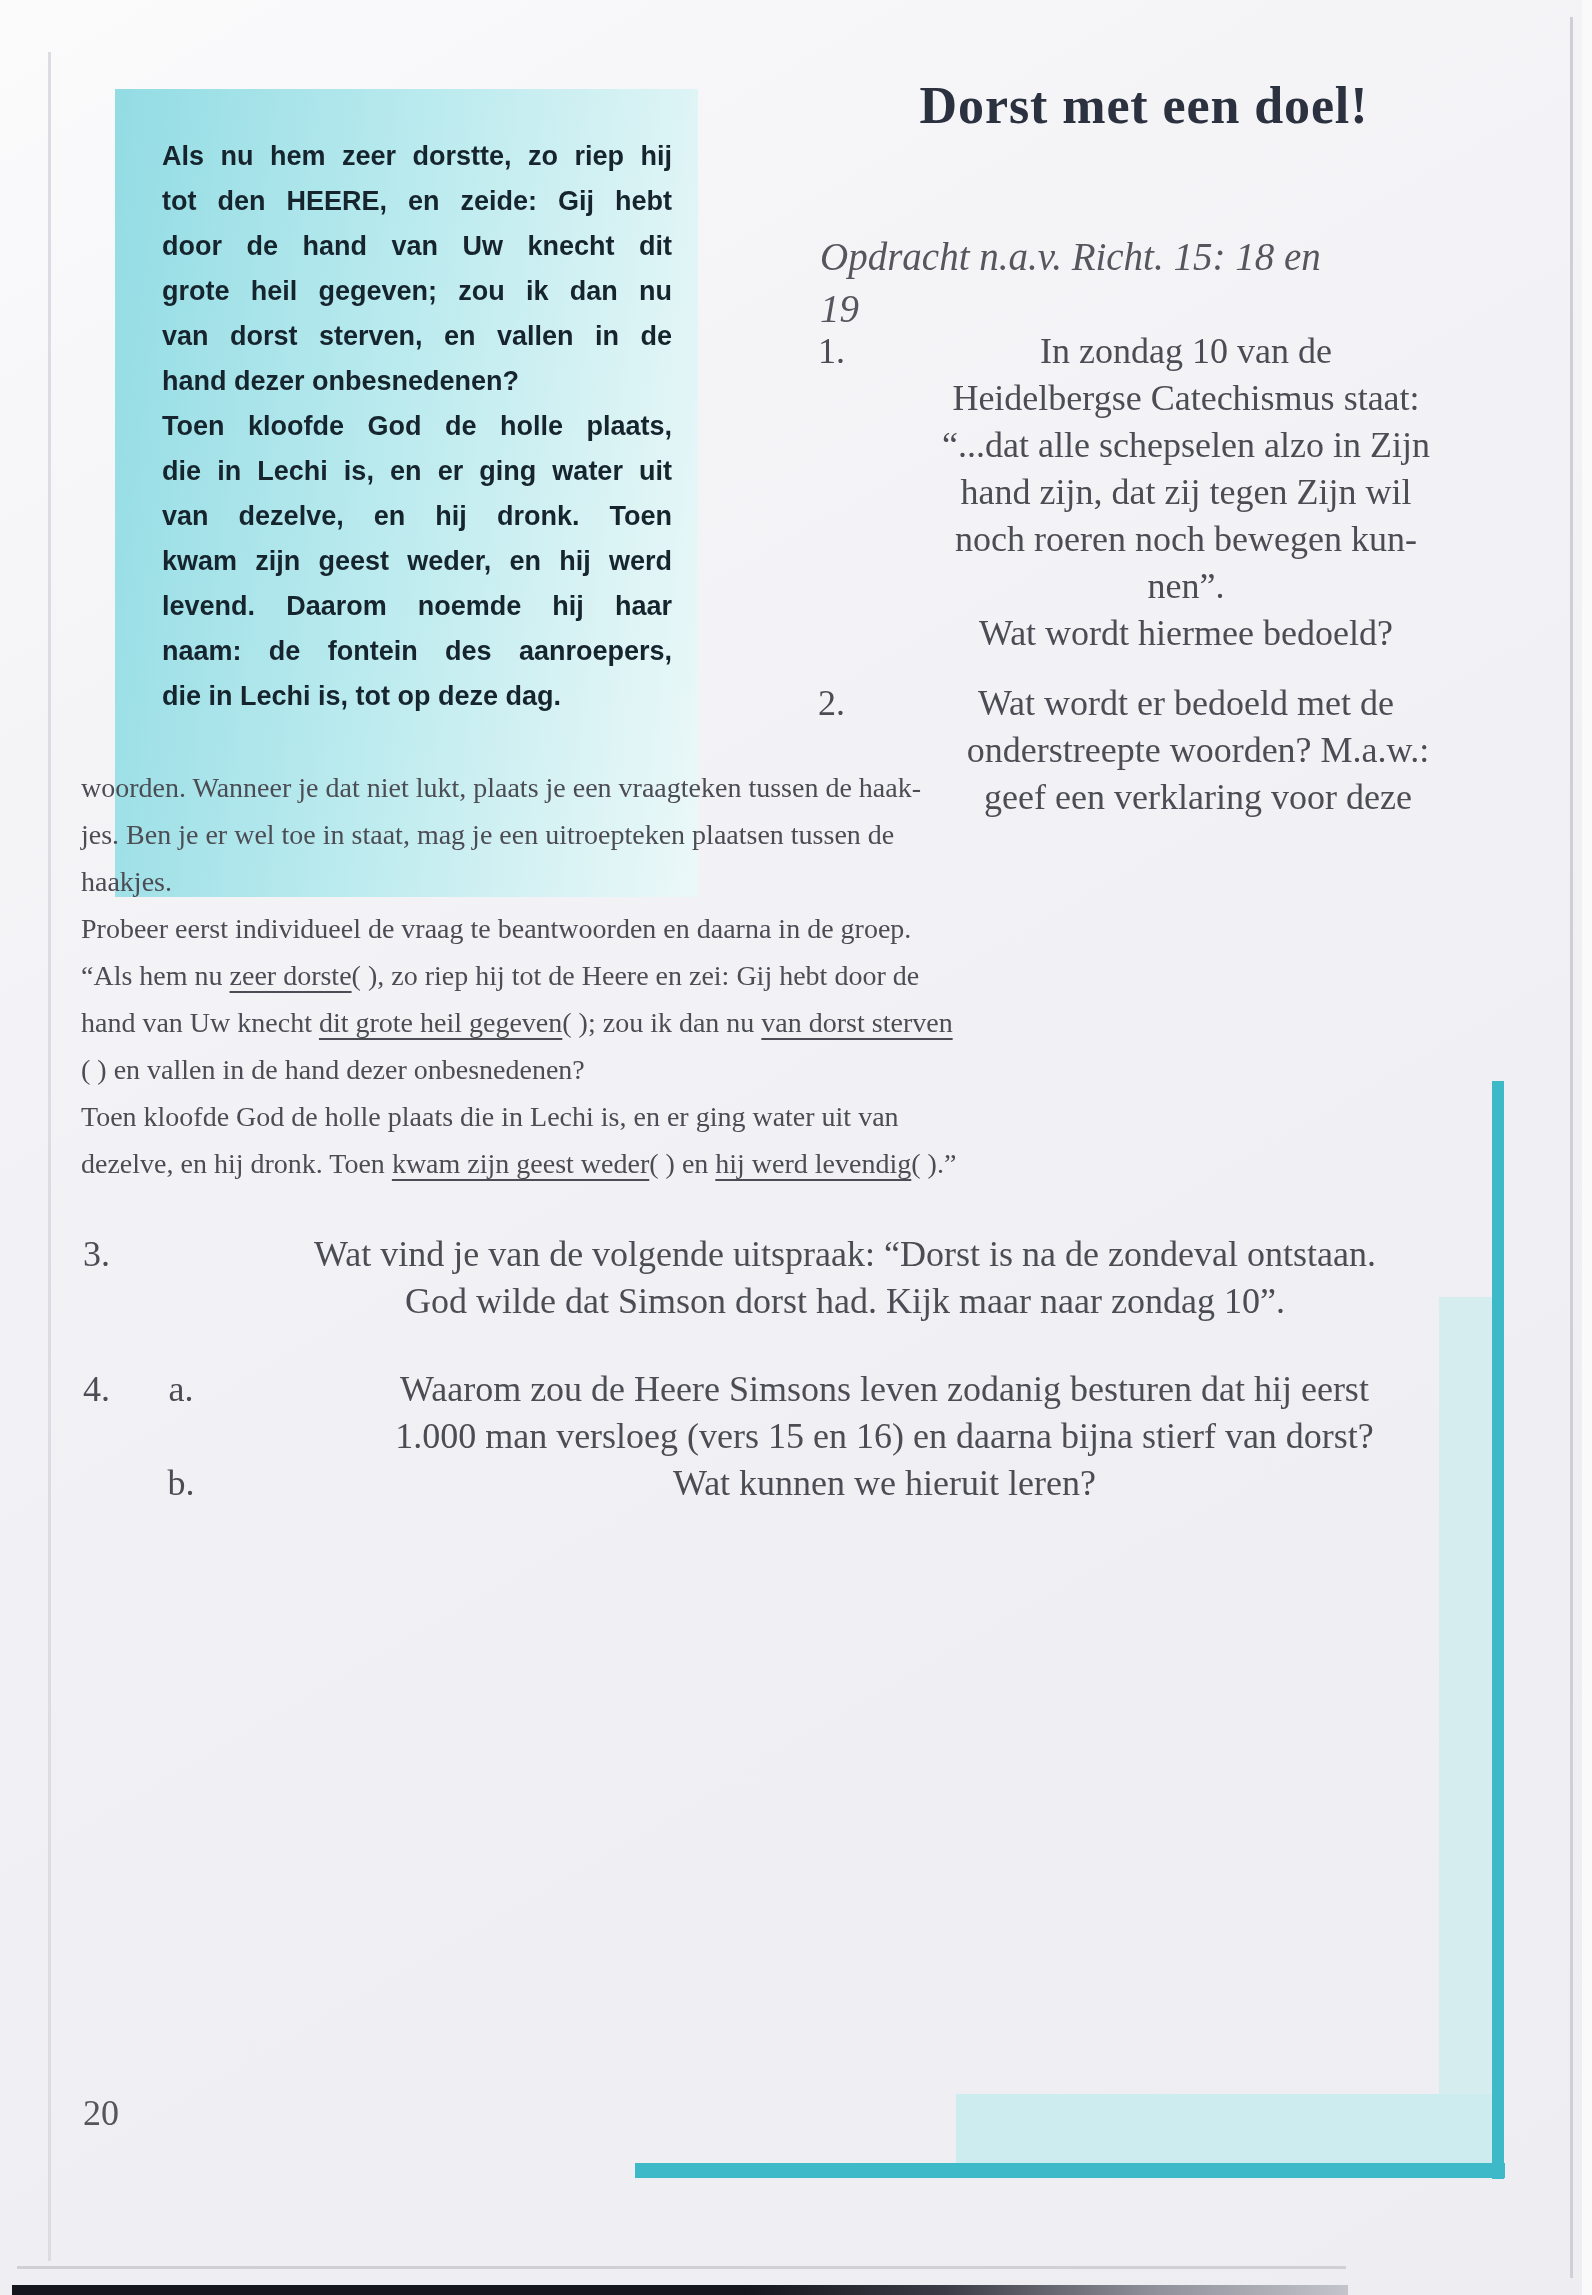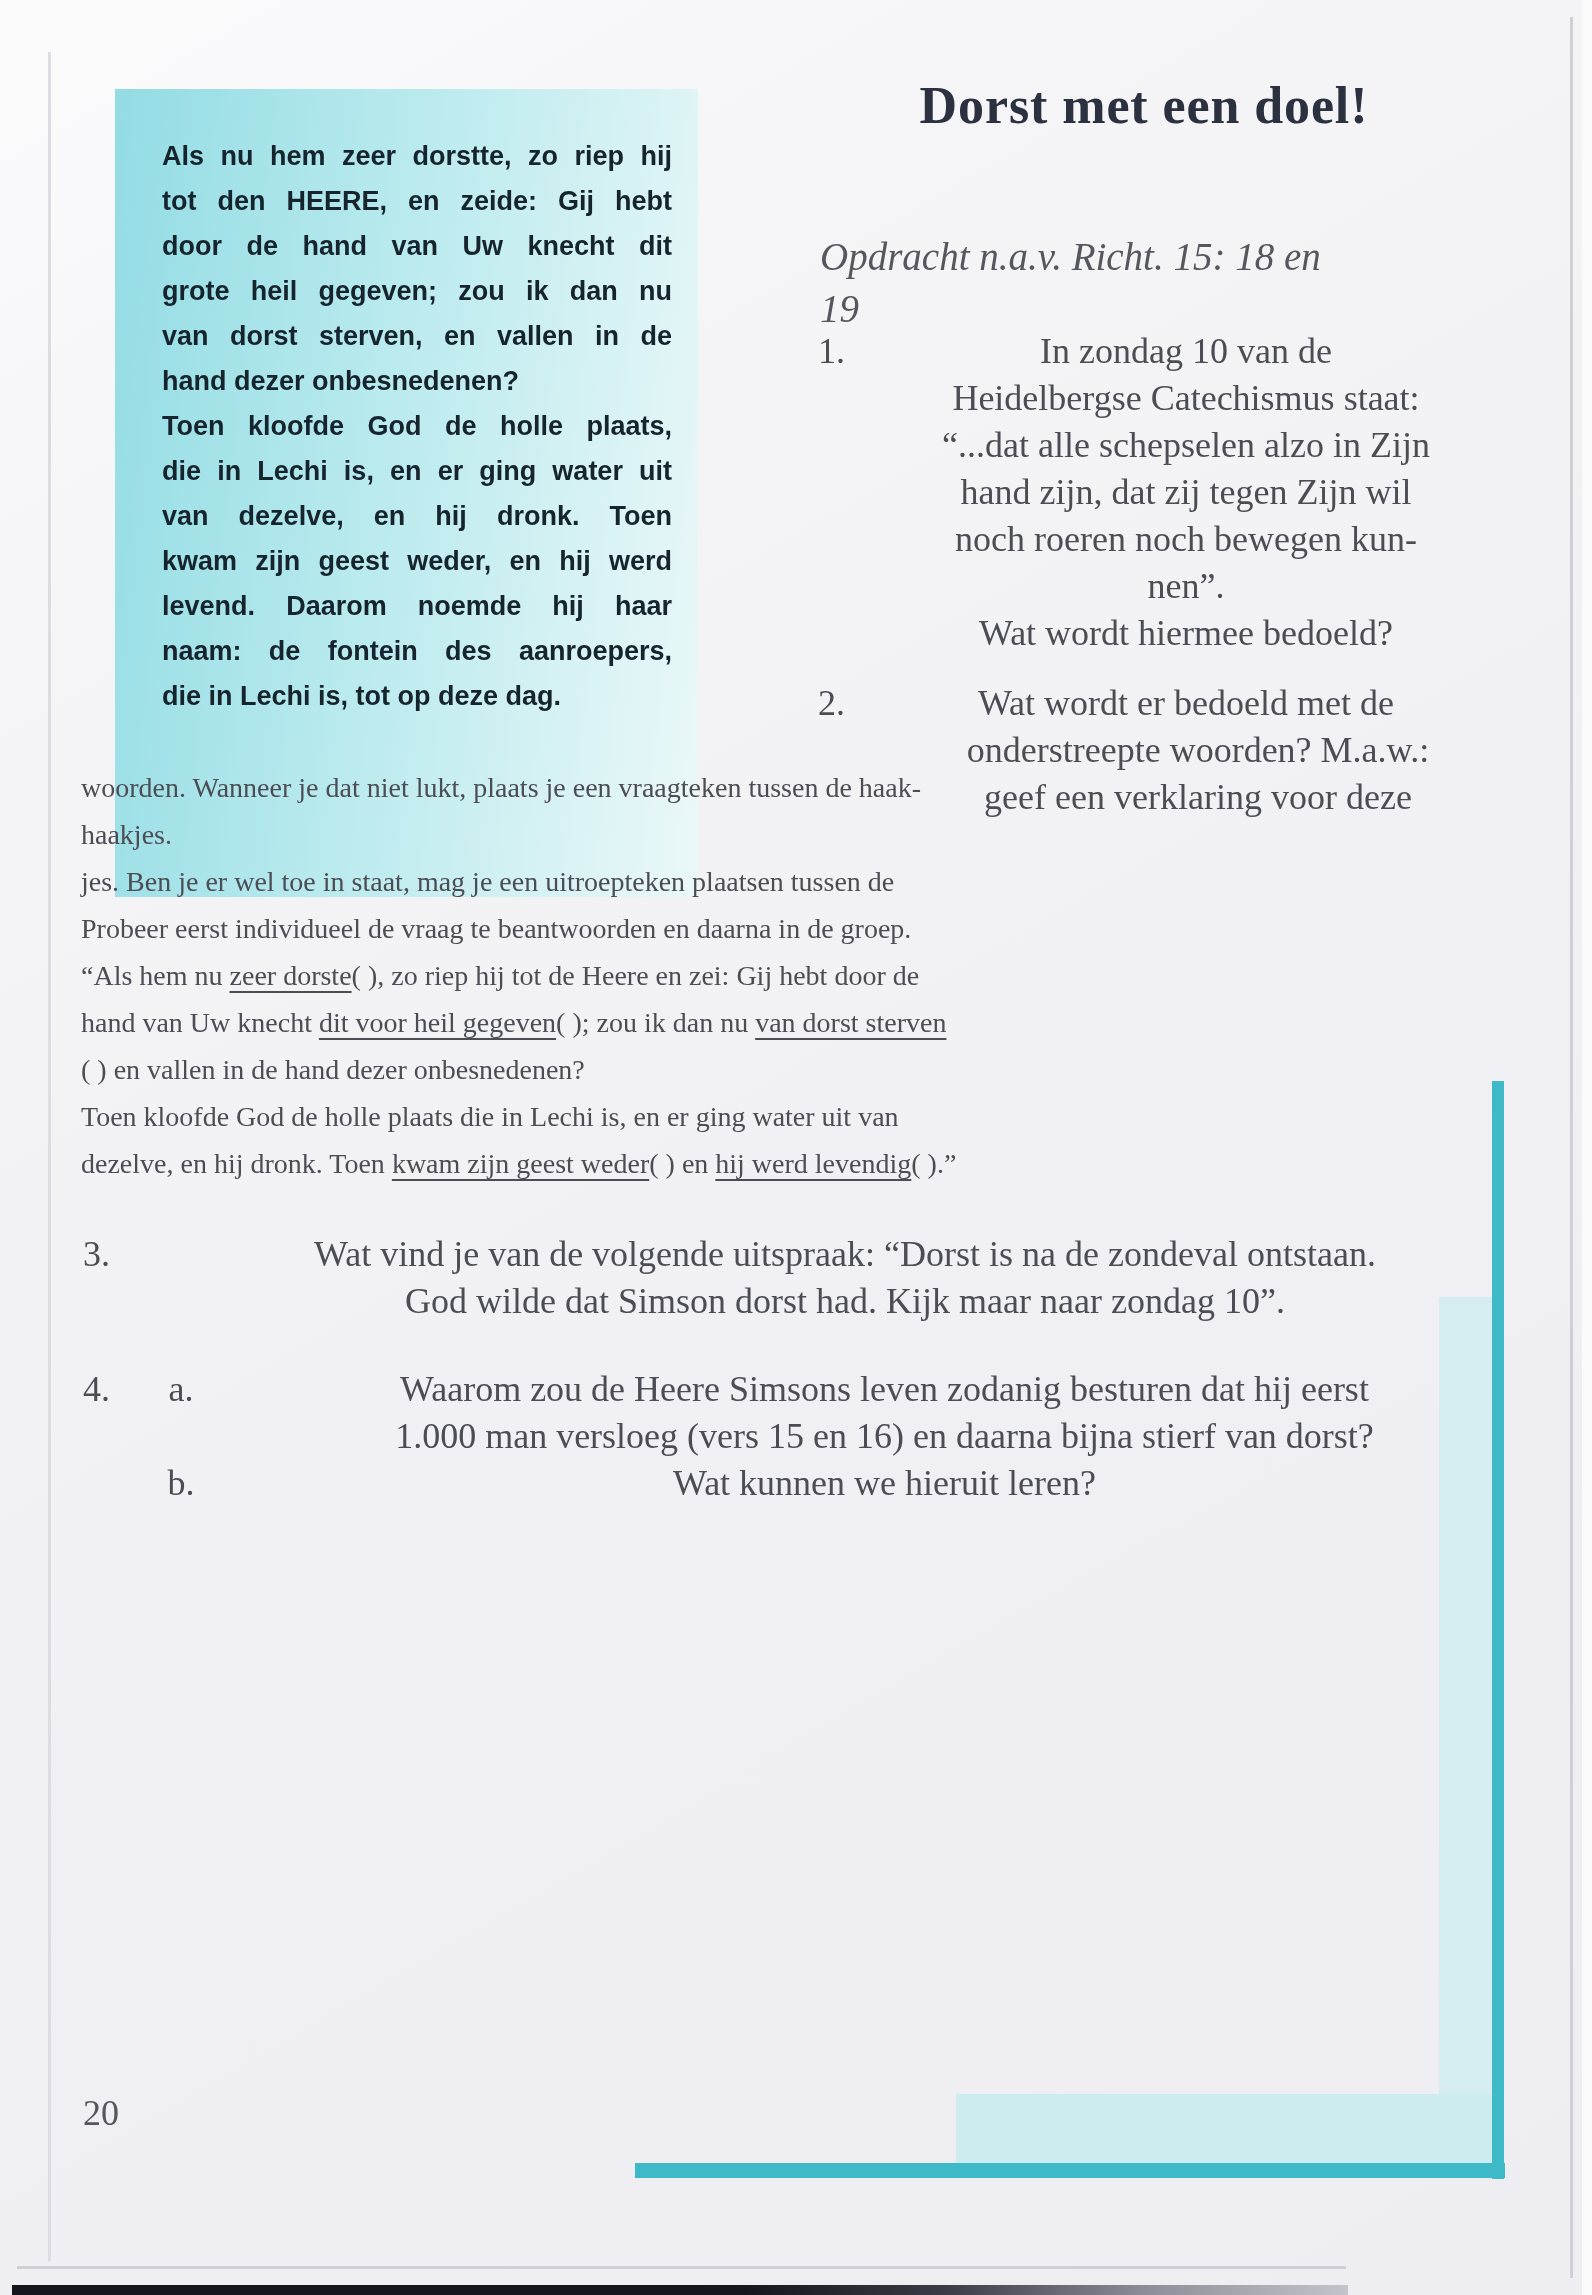"haakjes." div.body-line { order: before "jes. Ben je er wel" -> after "jes. Ben je er wel" }
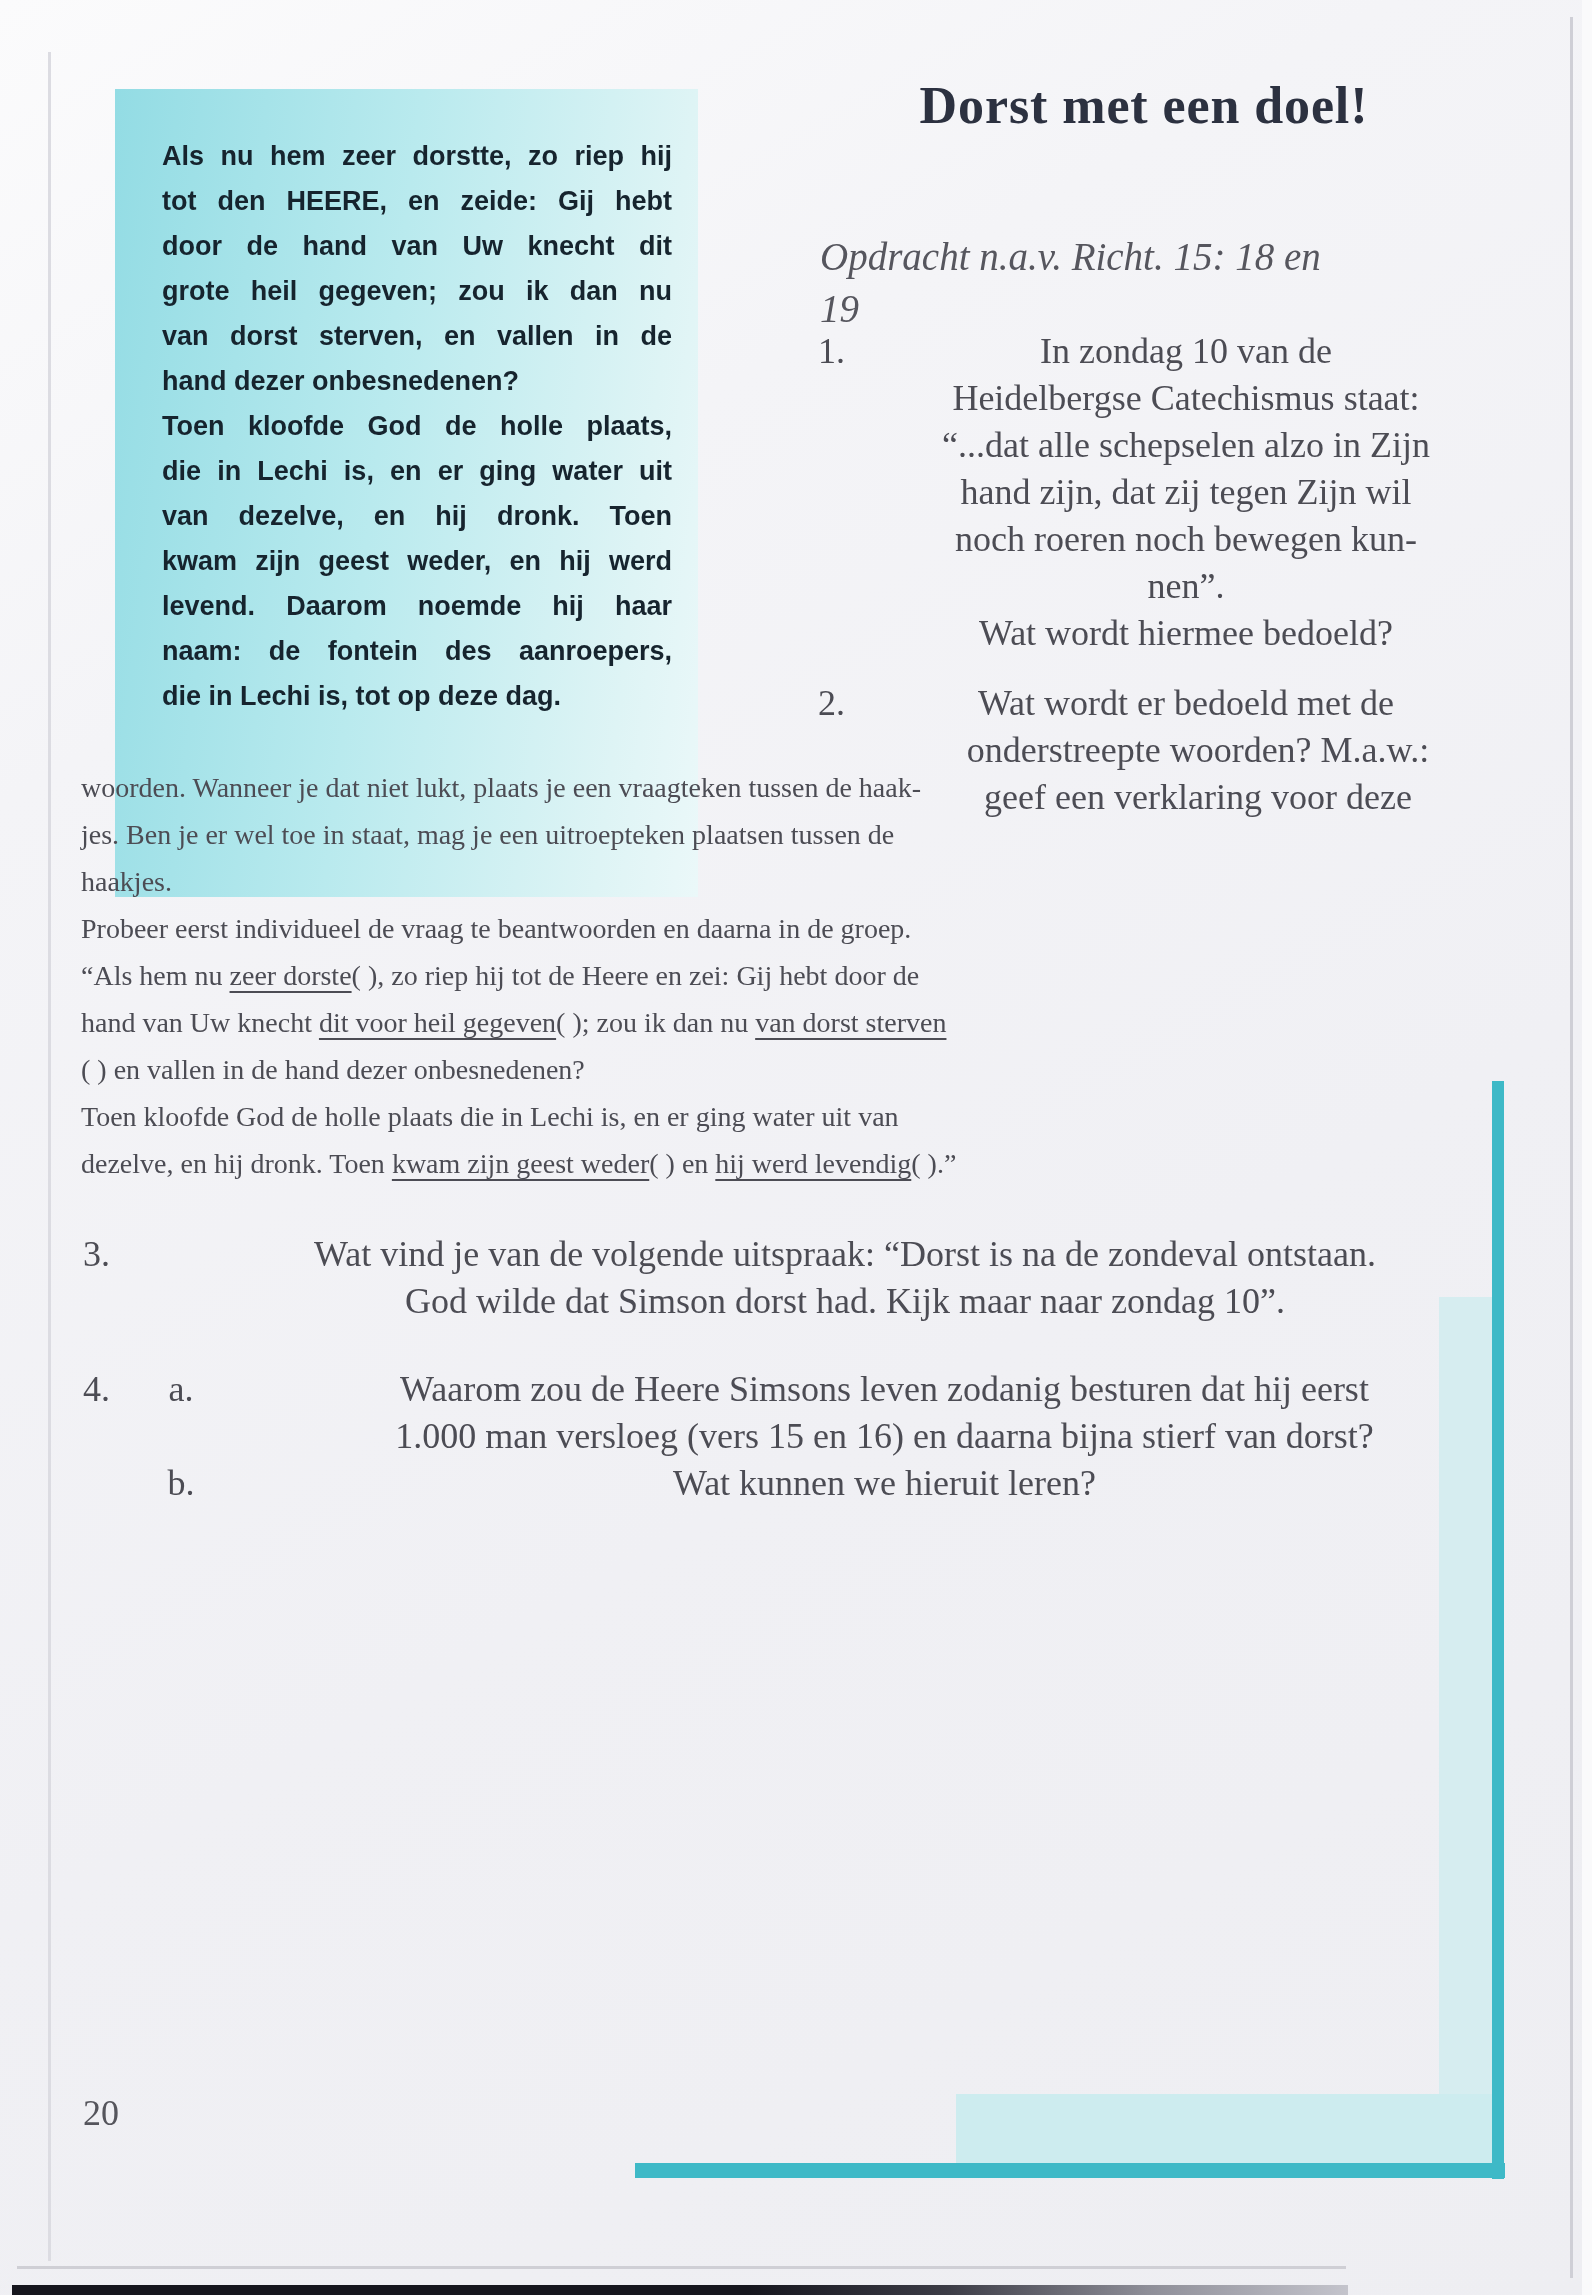"dit voor heil gegeven" span.u { text: voor -> grote }
